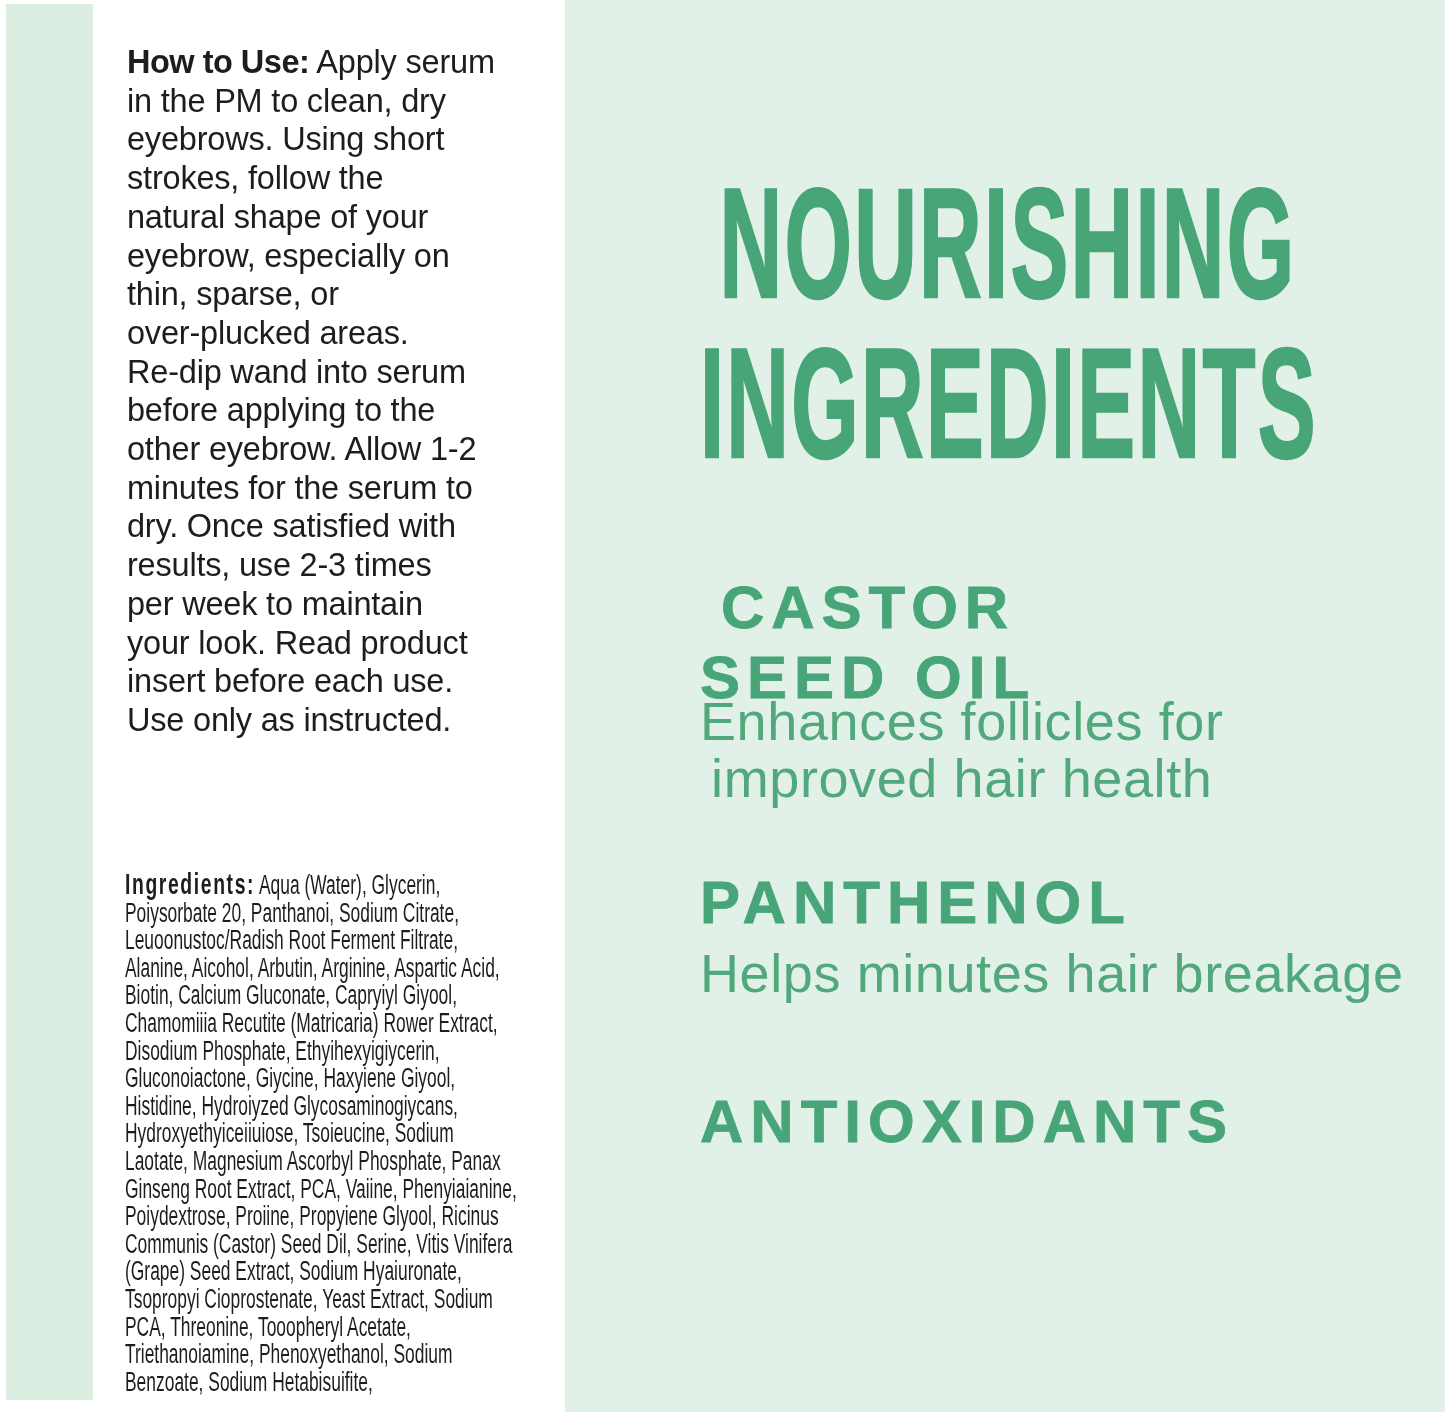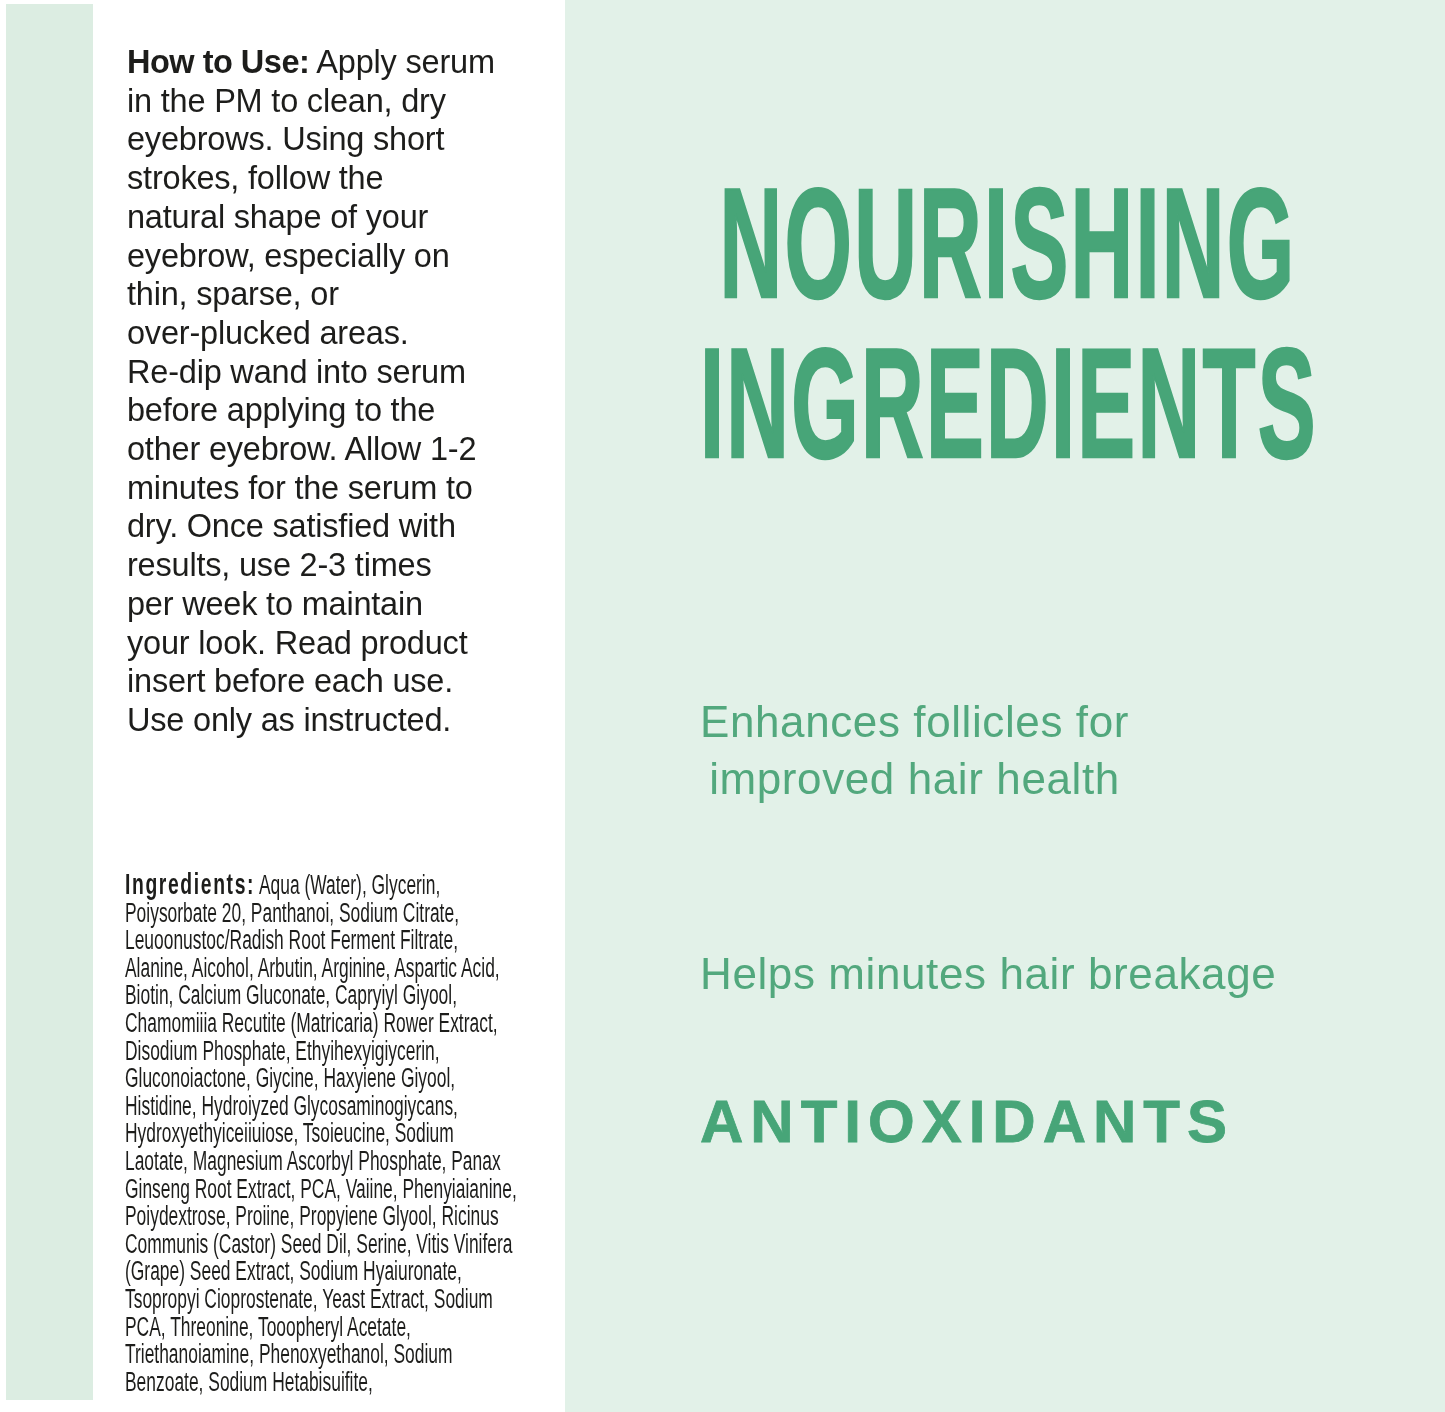"CASTOR" h2.sec-heading { html: none -> <h2>CASTOR SEED OIL</h2> }
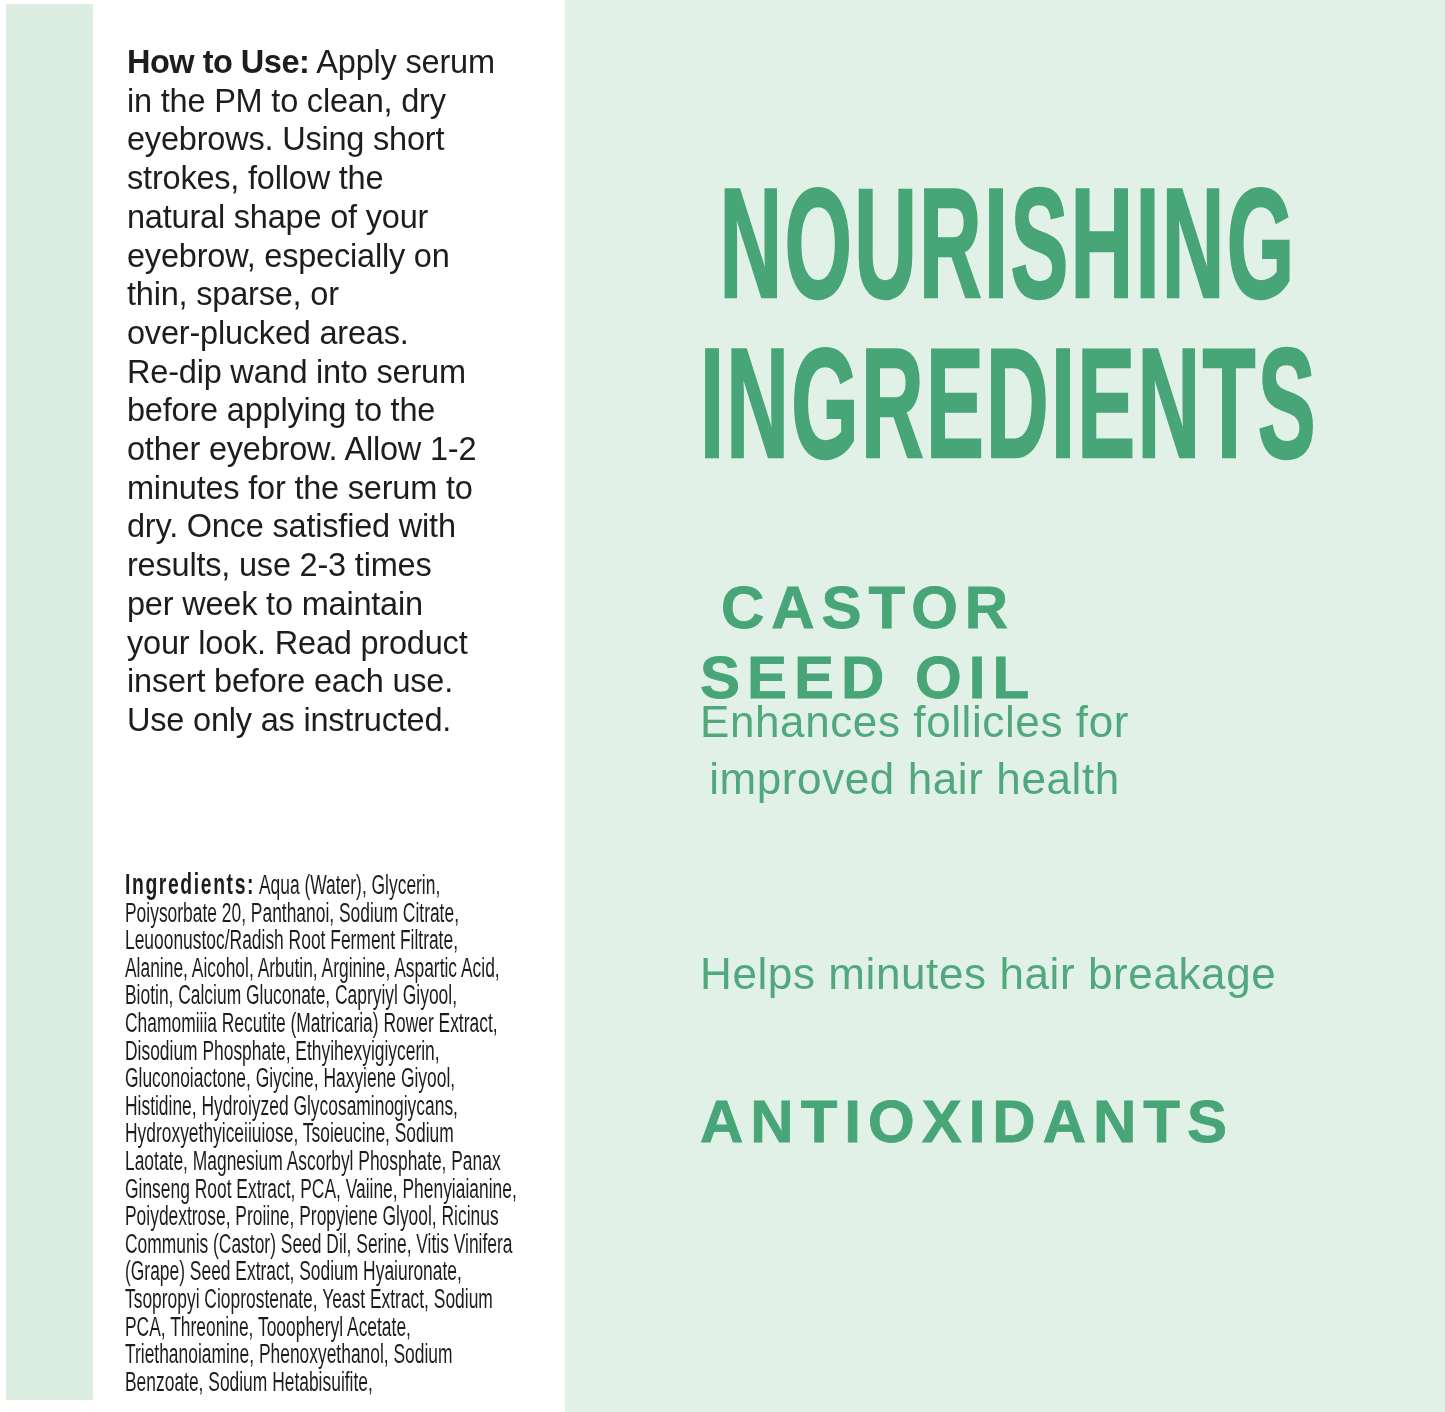"Enhances follicles for" .sec-desc { font-size: 44px -> 54px }
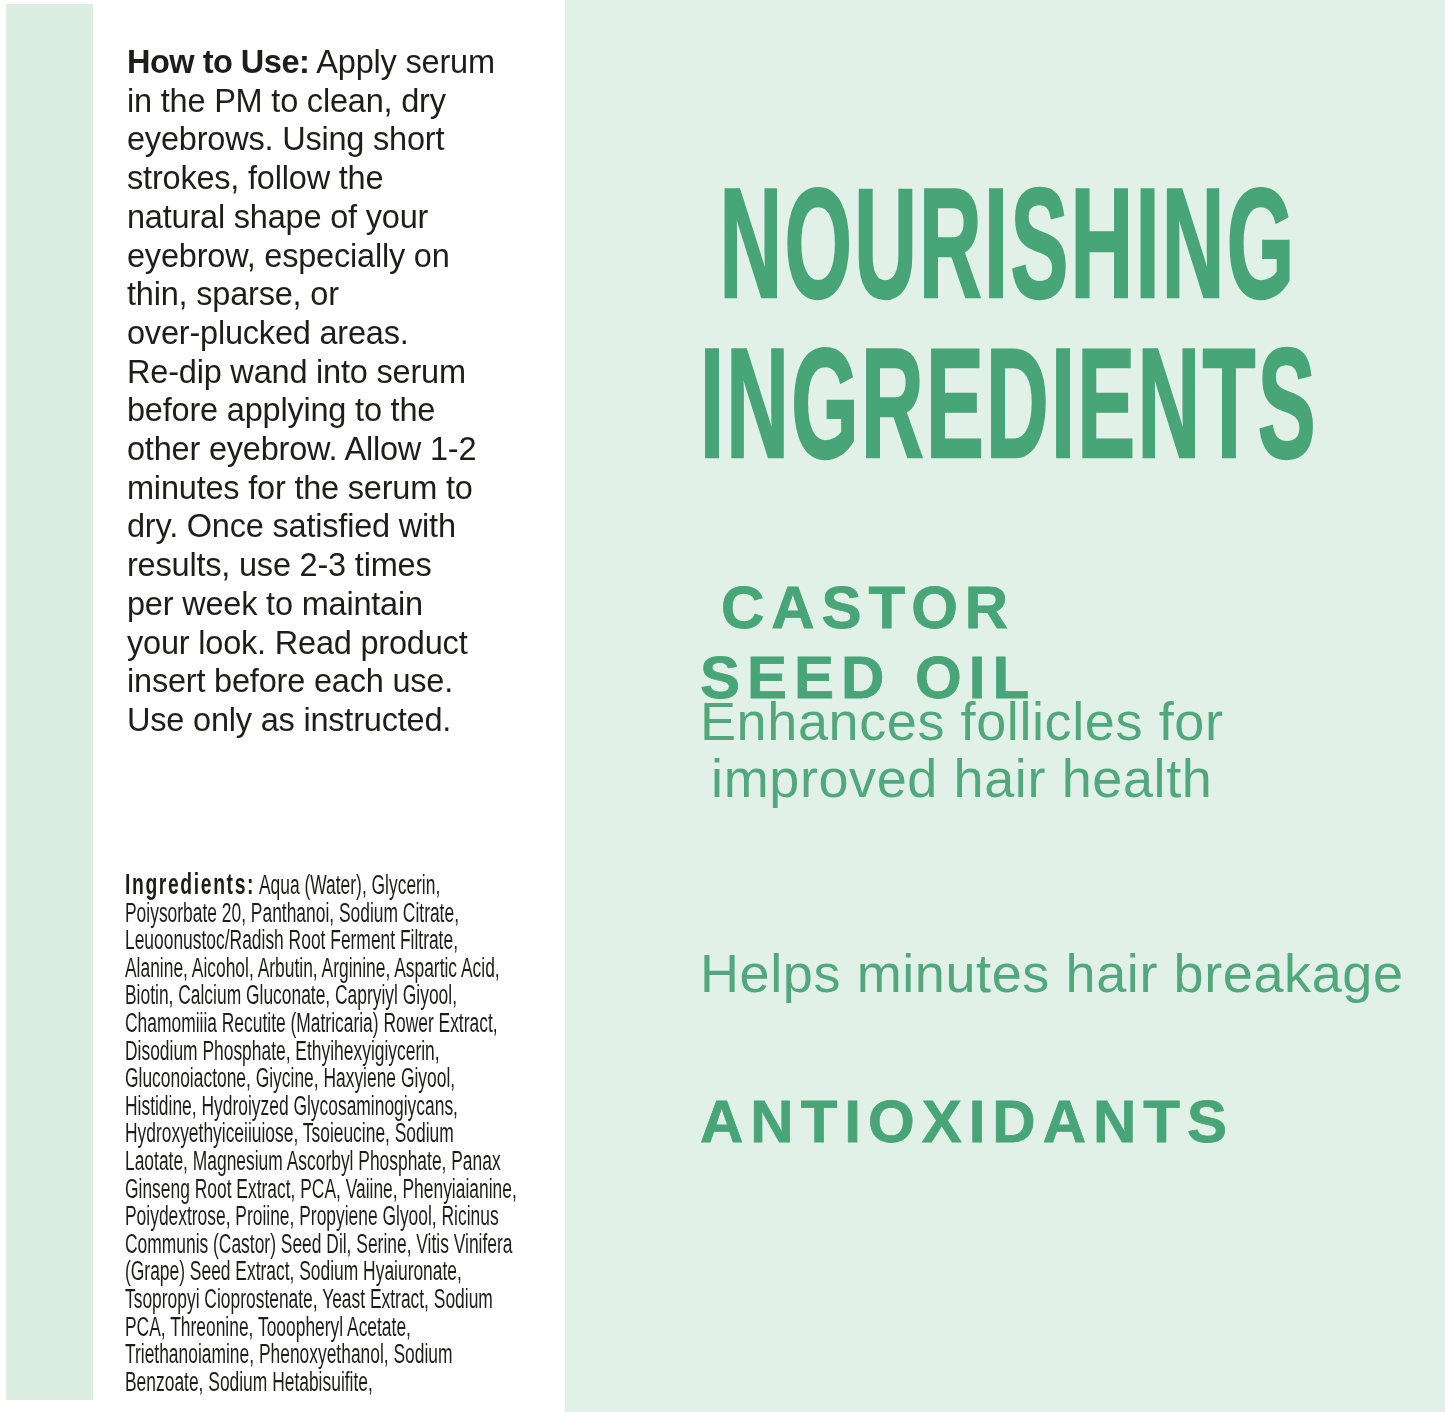"PANTHENOL" h2.sec-heading { html: none -> <h2>PANTHENOL</h2> }
